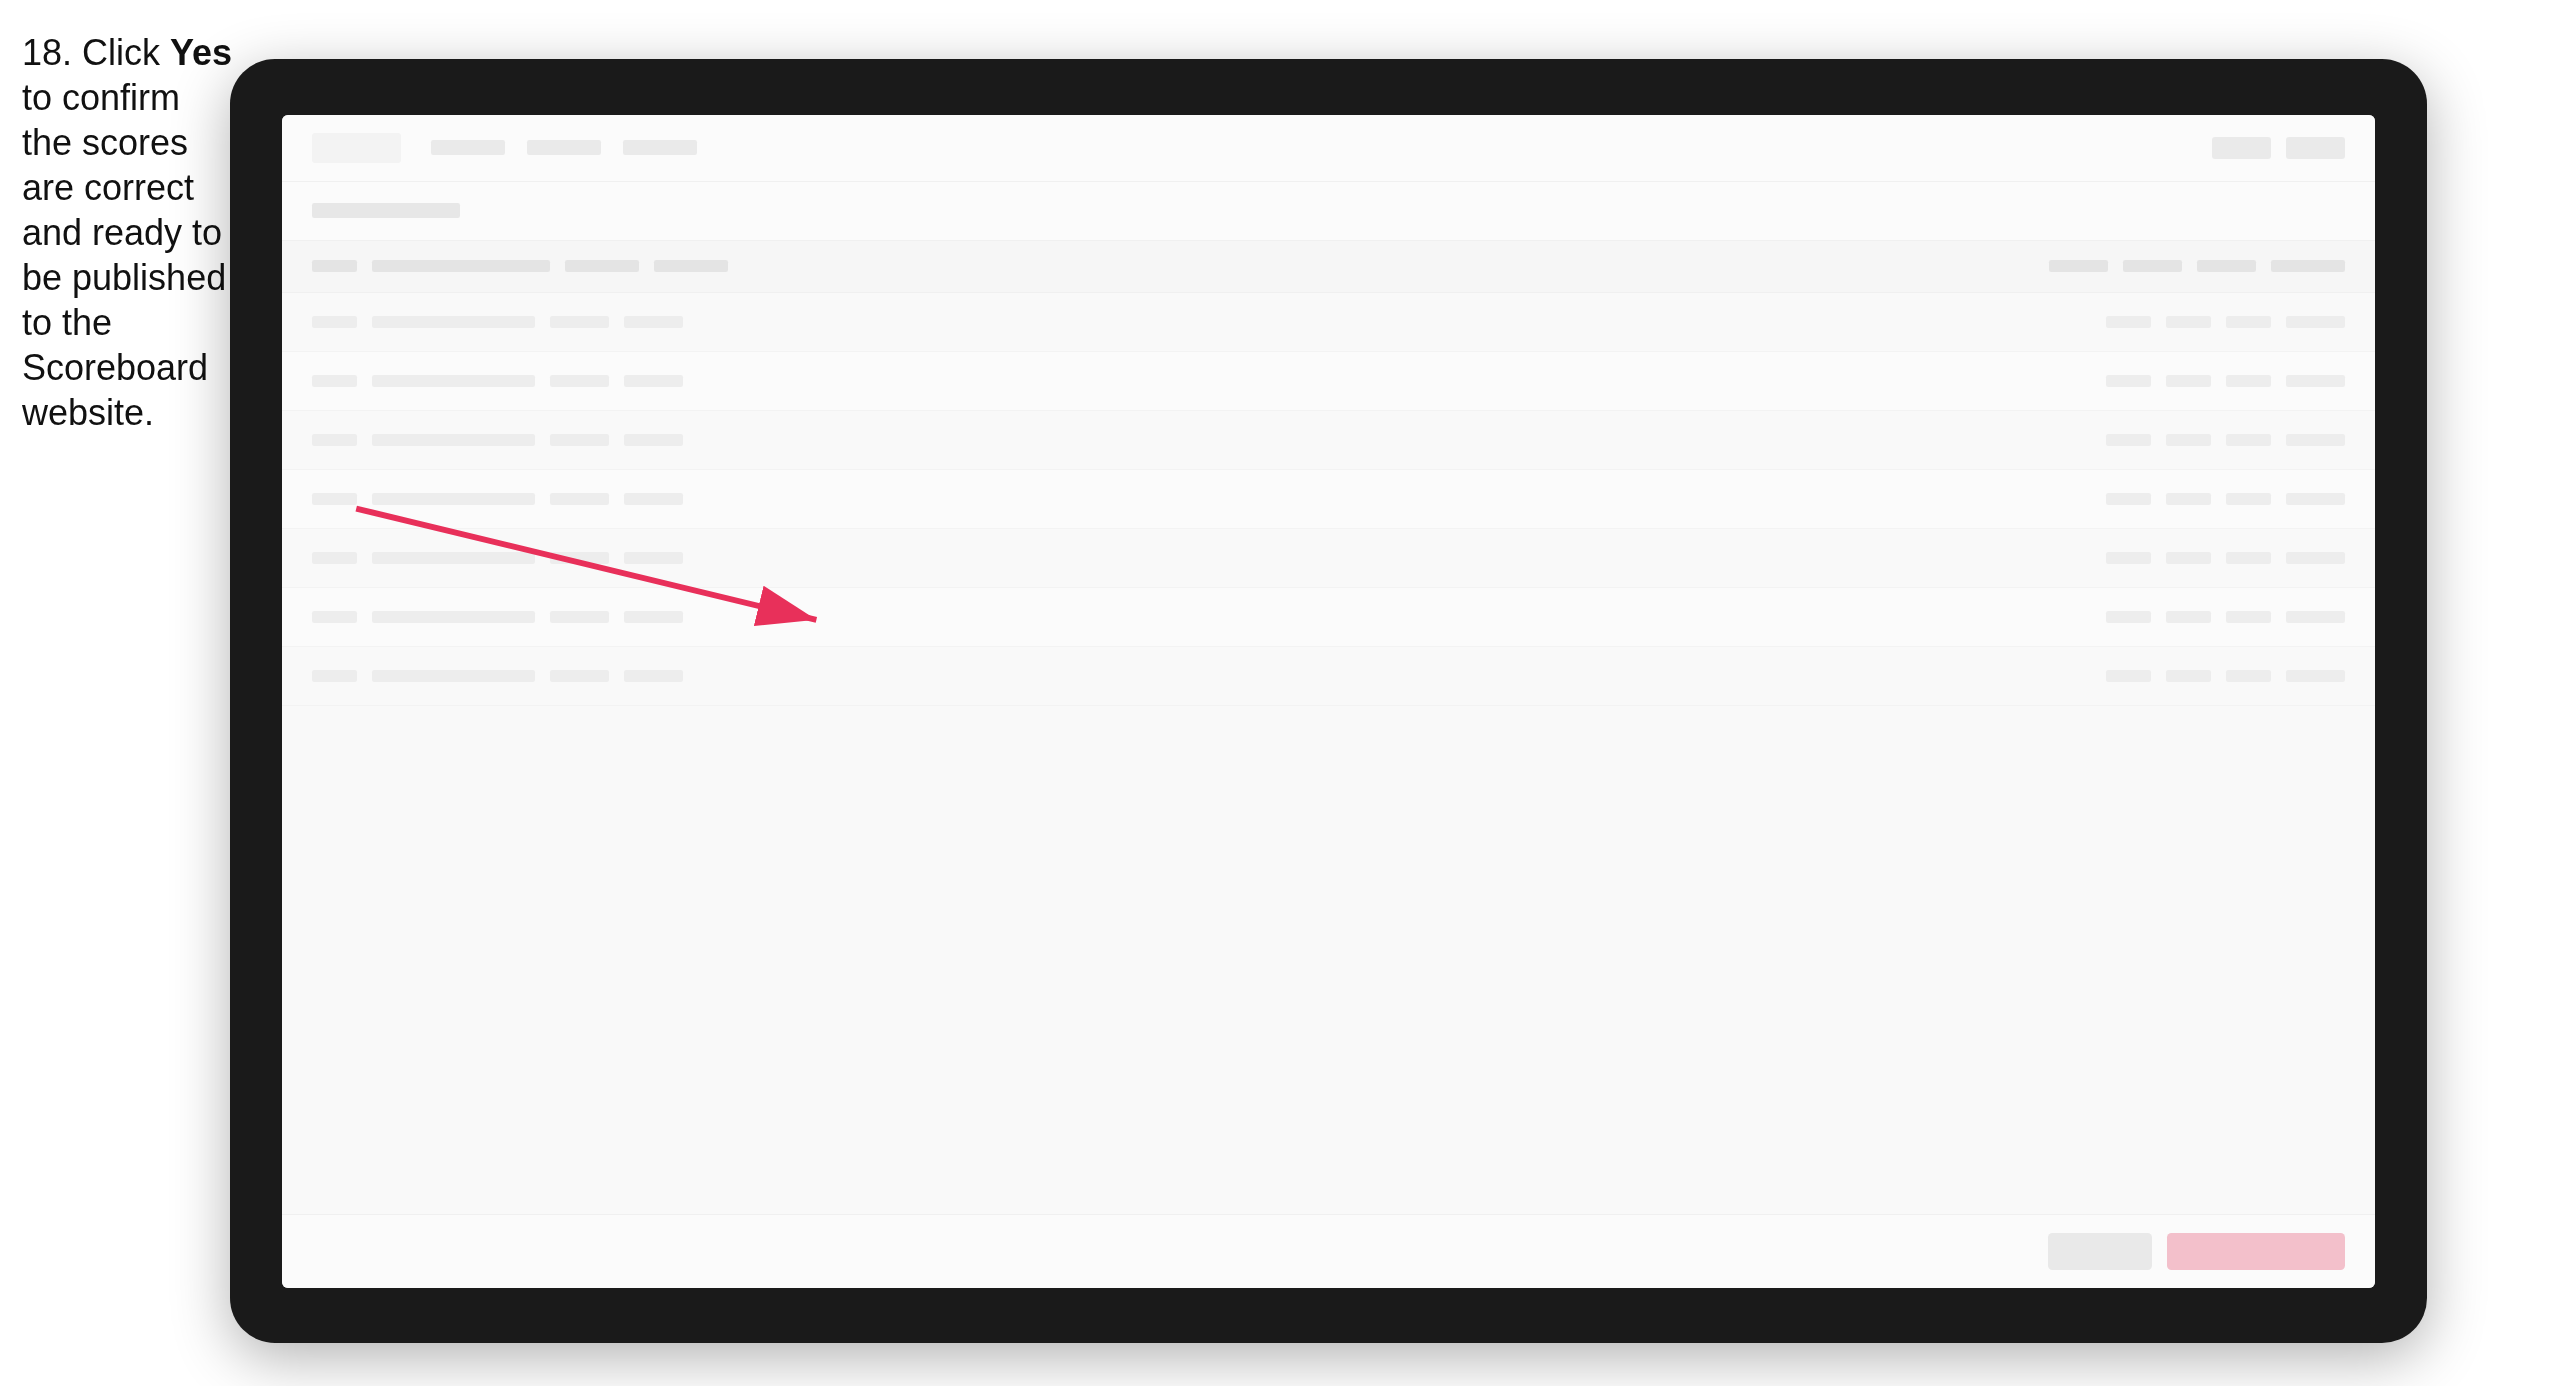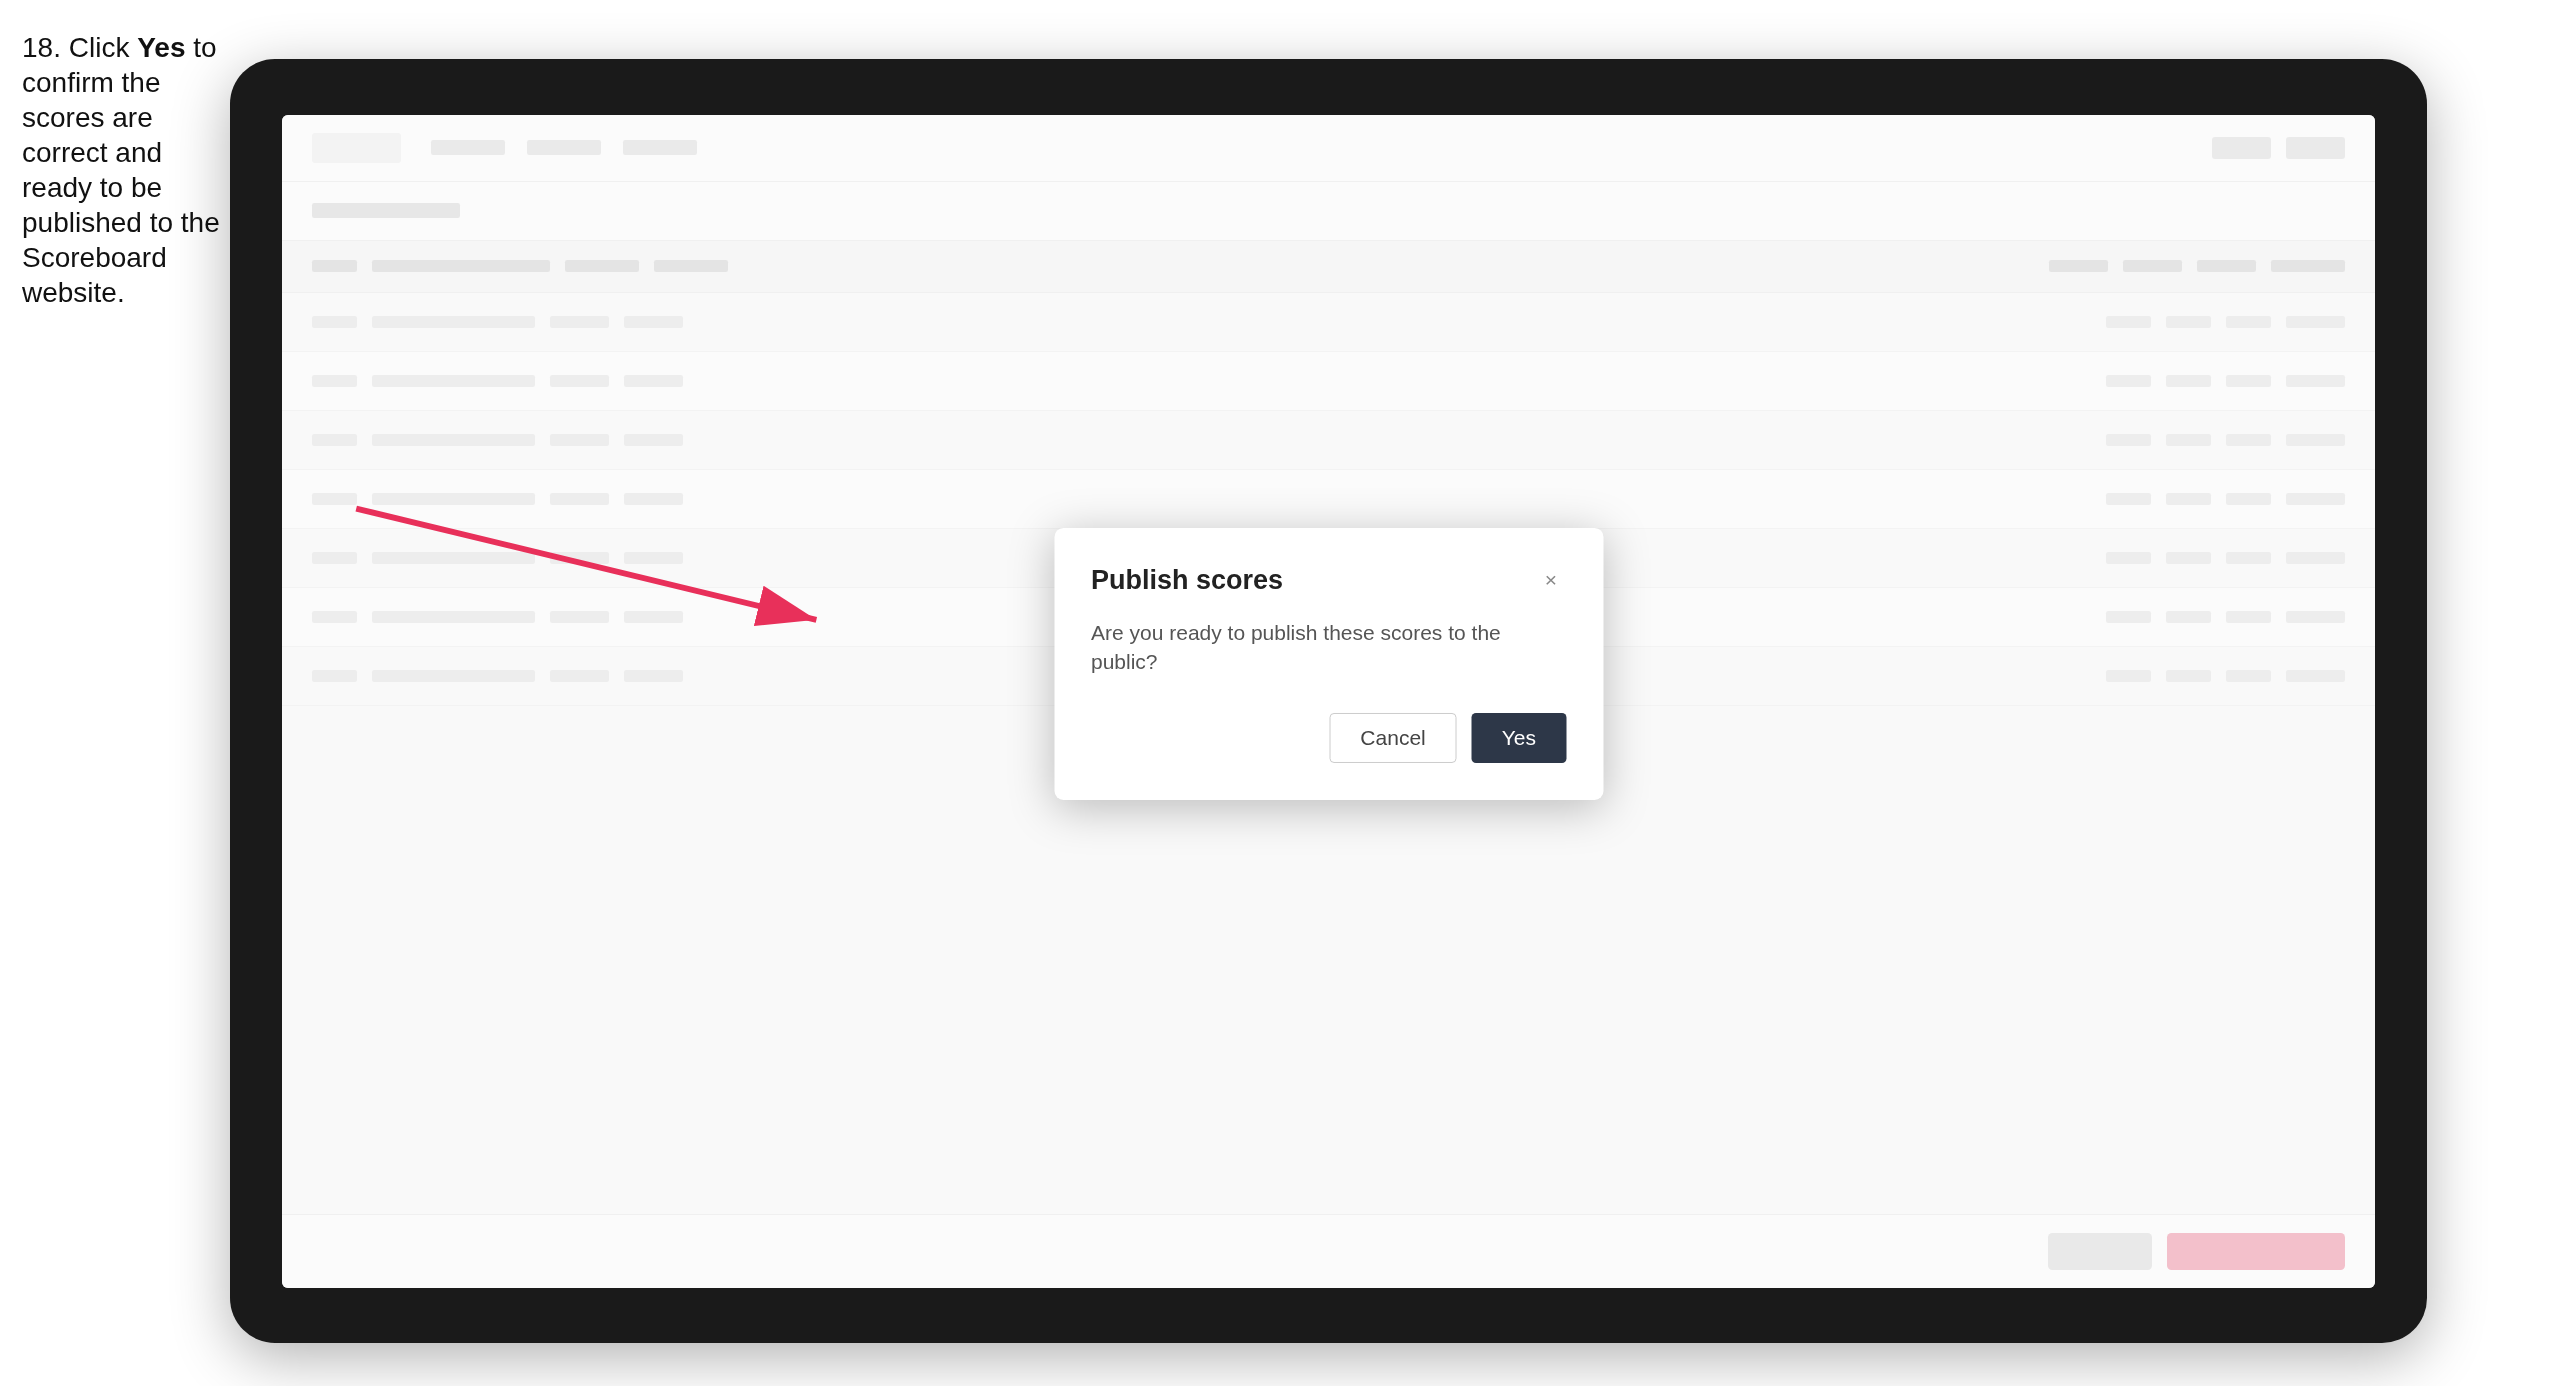"18. Click Yes to confirm" .instruction-text { font-size: 28px -> 36px }
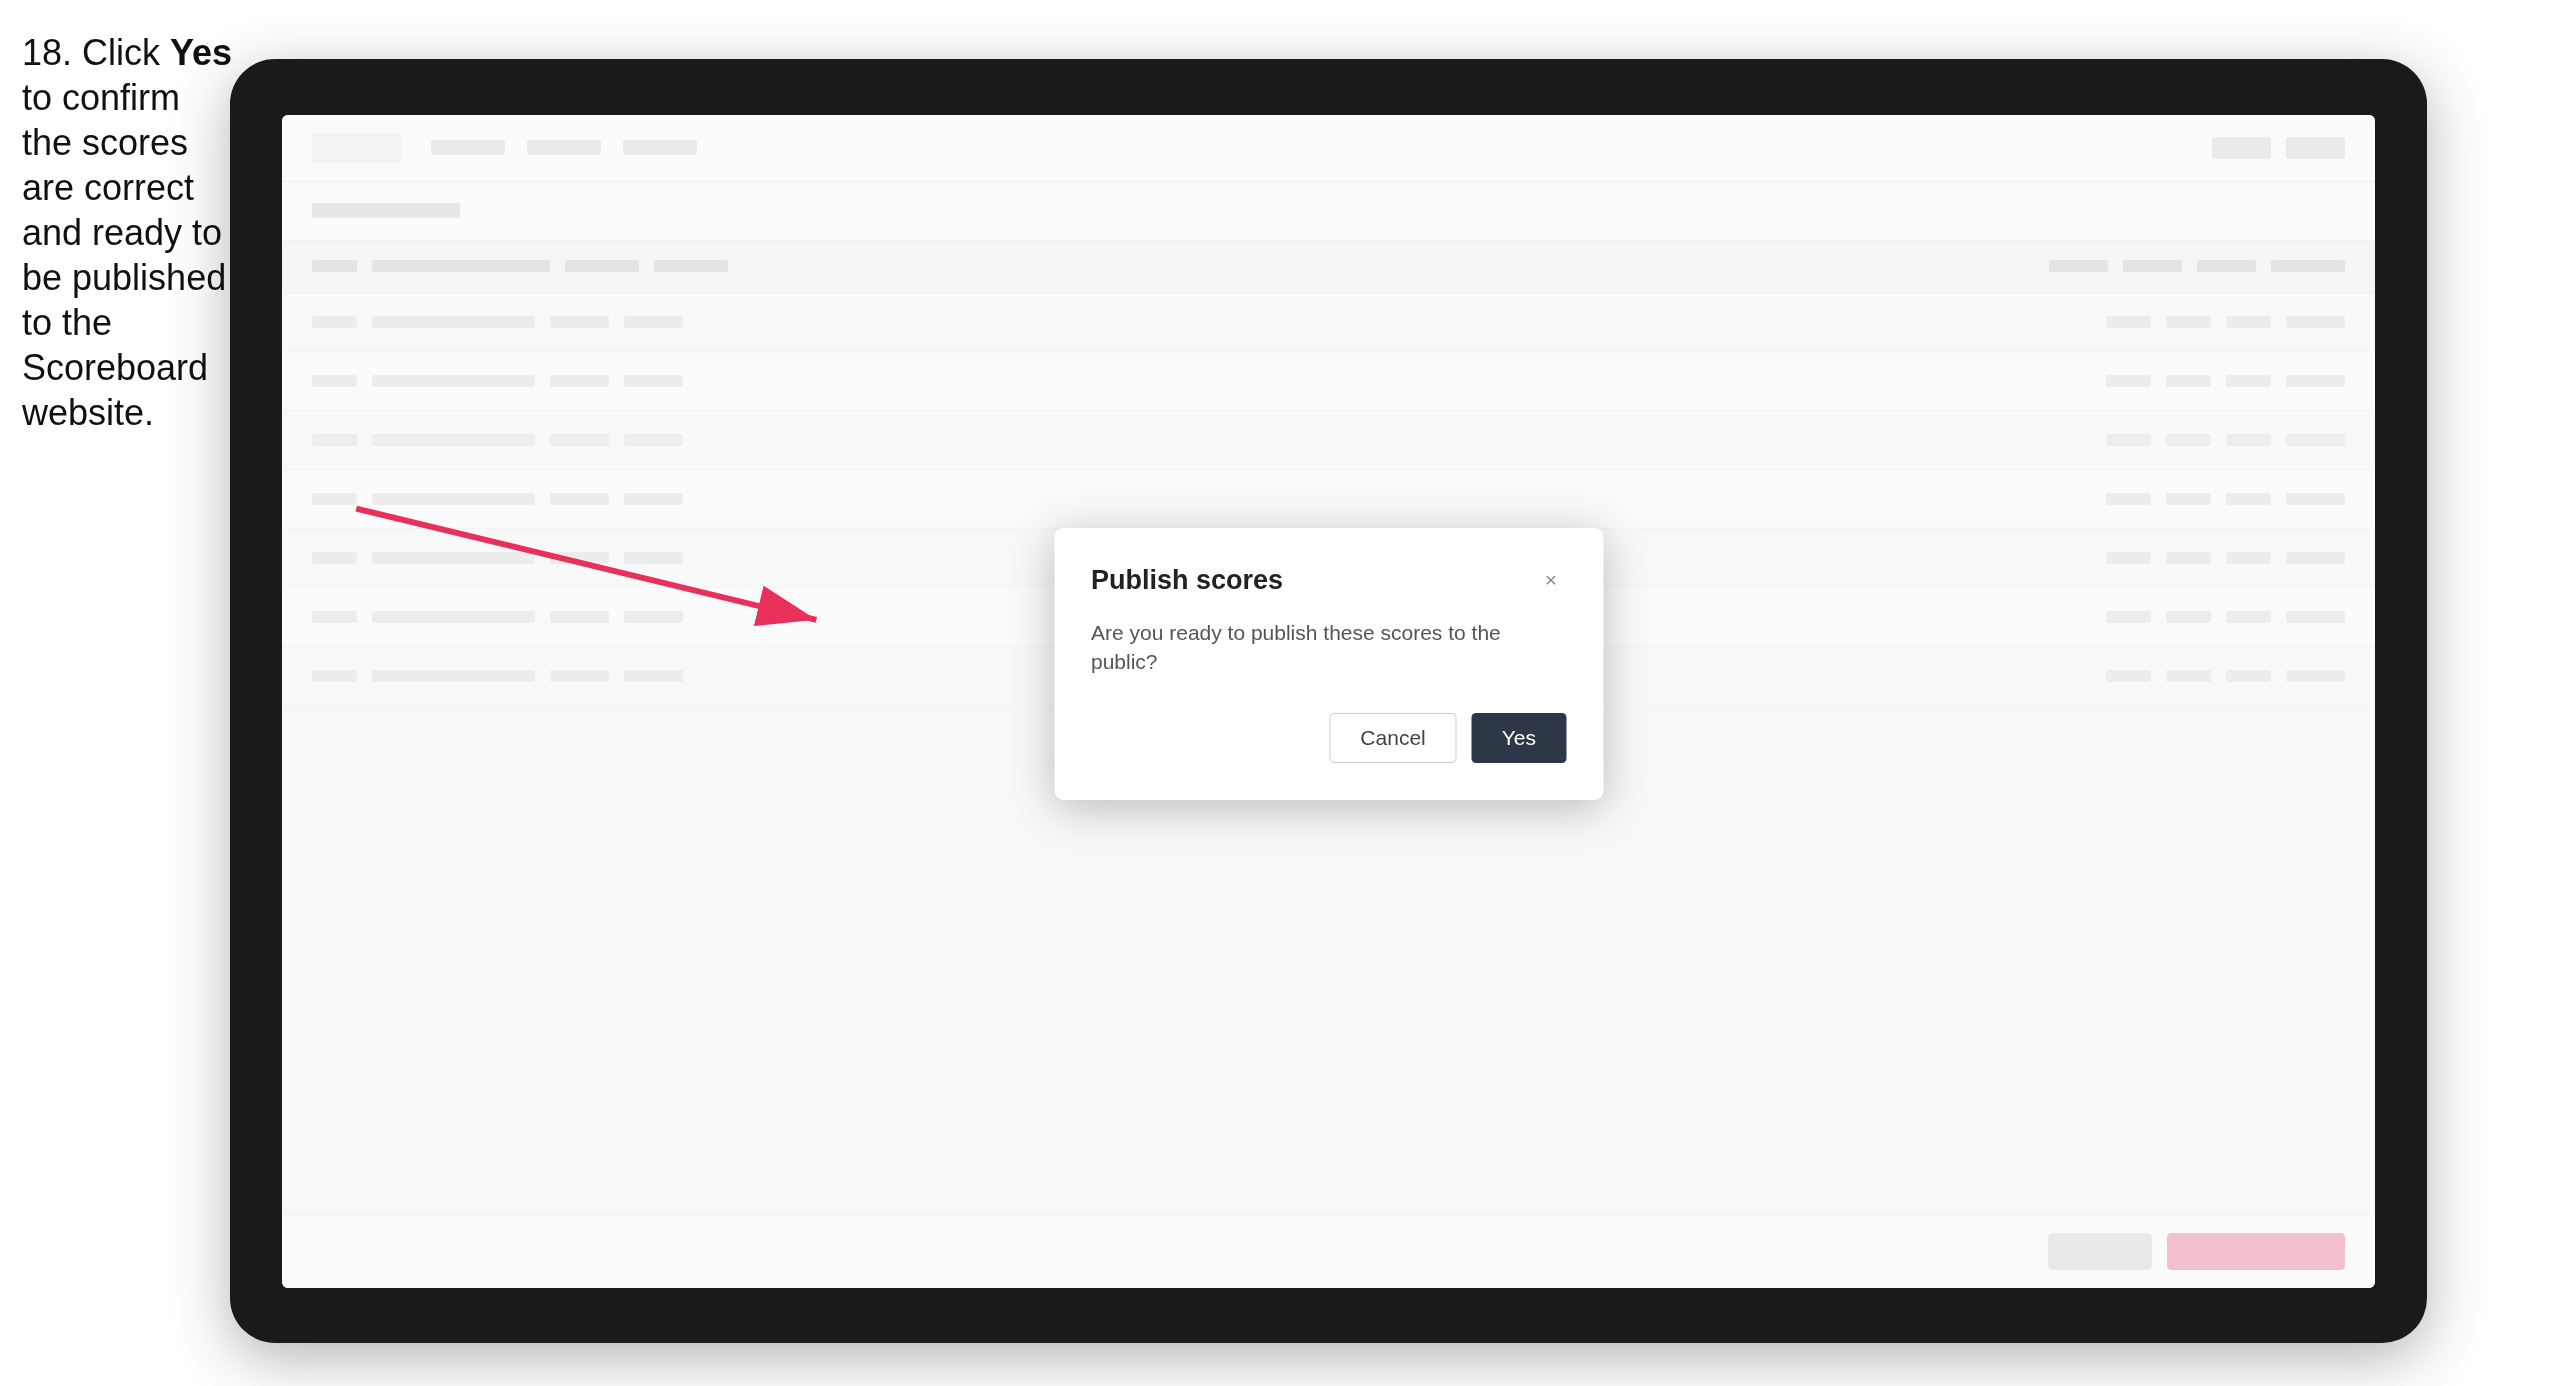"Publish scores" div.modal-dialog { html: <div> <div> <span>Publish scores</span> <button>×</button> </div> <div>Are you ready to publish these scores to the public?</div> <div> <button>Cancel</button> <button>Yes</button> </div> </div> -> none }
